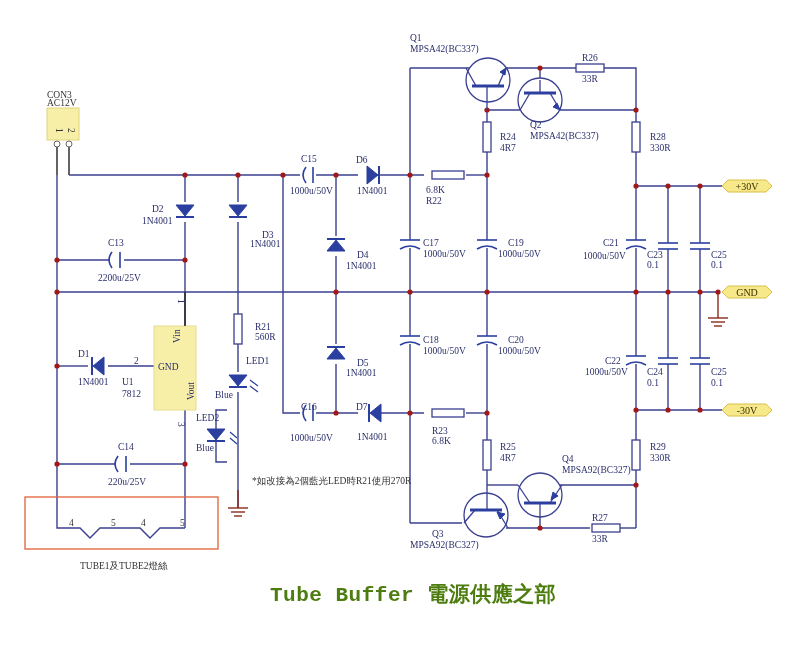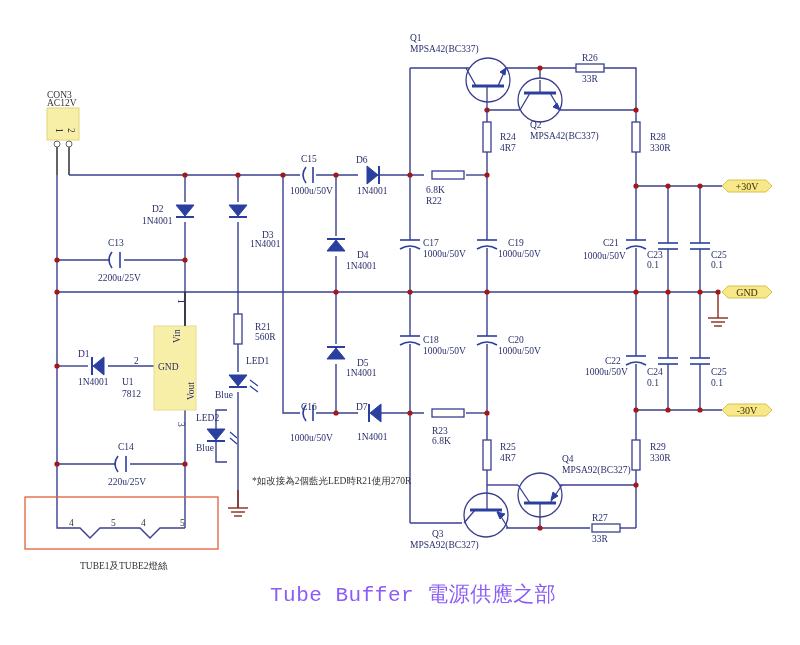"Tube Buffer 電源供應之部" .title { color: #8b5cf6 -> #4d7c0f; font-weight: none -> bold }
